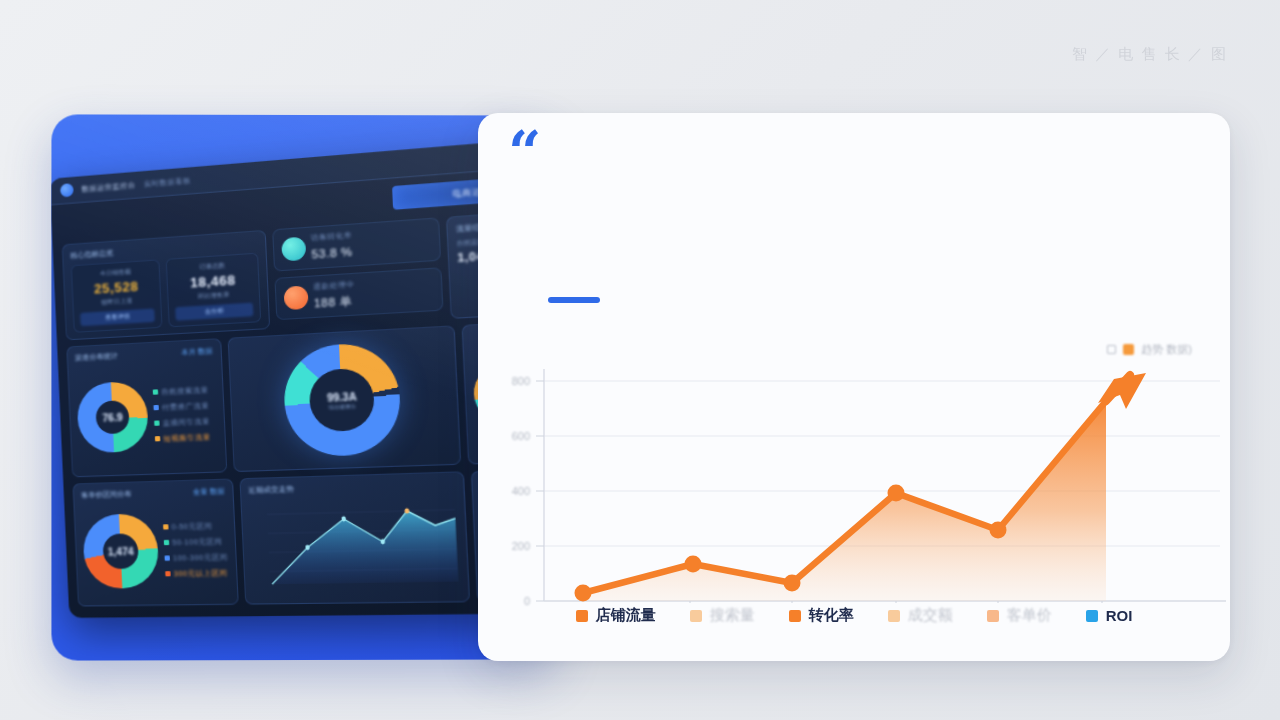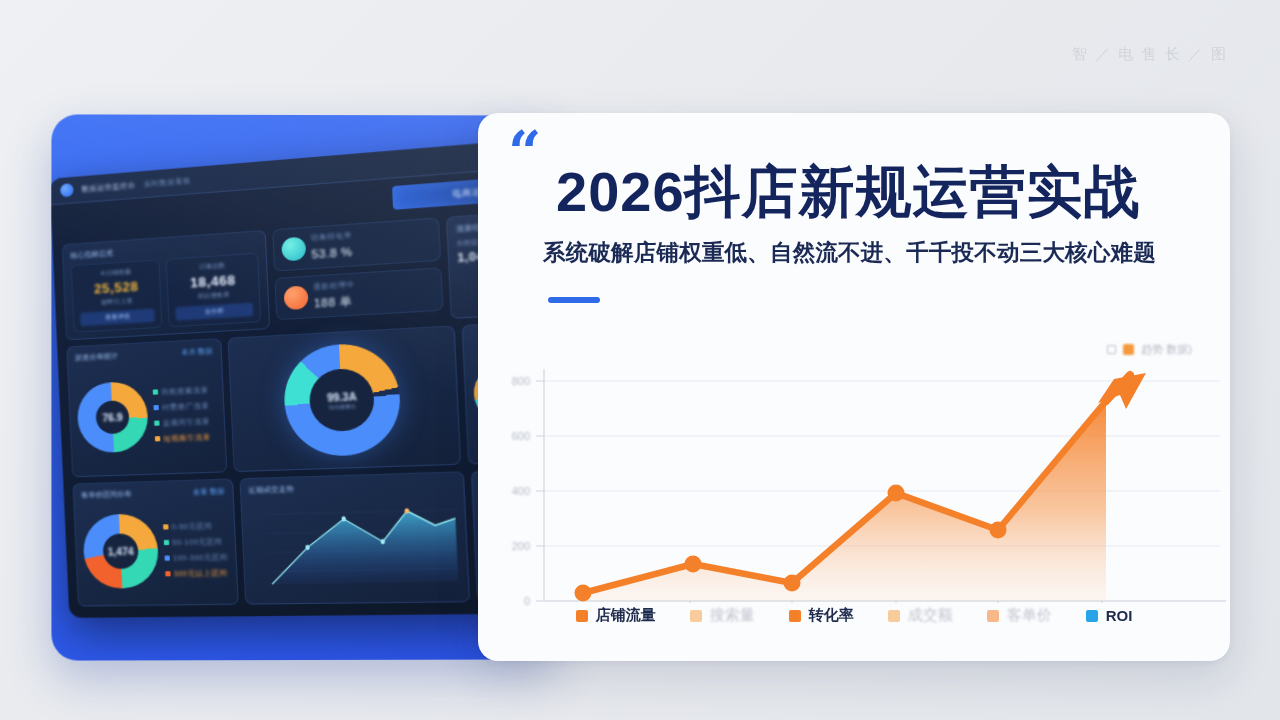"2026抖店新规运营实战" div.headline { html: <div>2026抖店新规运营实战</div> -> none }
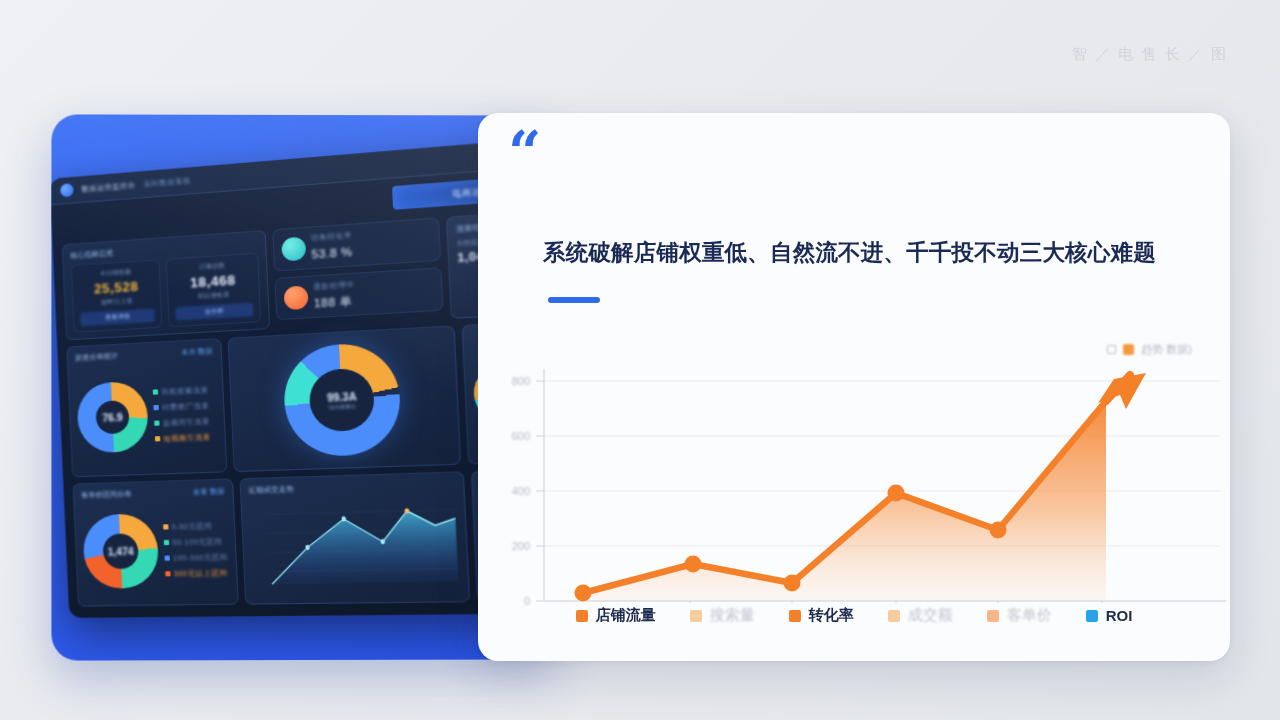"系统破解店铺权重低、自然流不进、千千投不动三大核心难题" div.subline { html: <div>系统破解店铺权重低、自然流不进、千千投不动三大核心难题</div> -> none }
